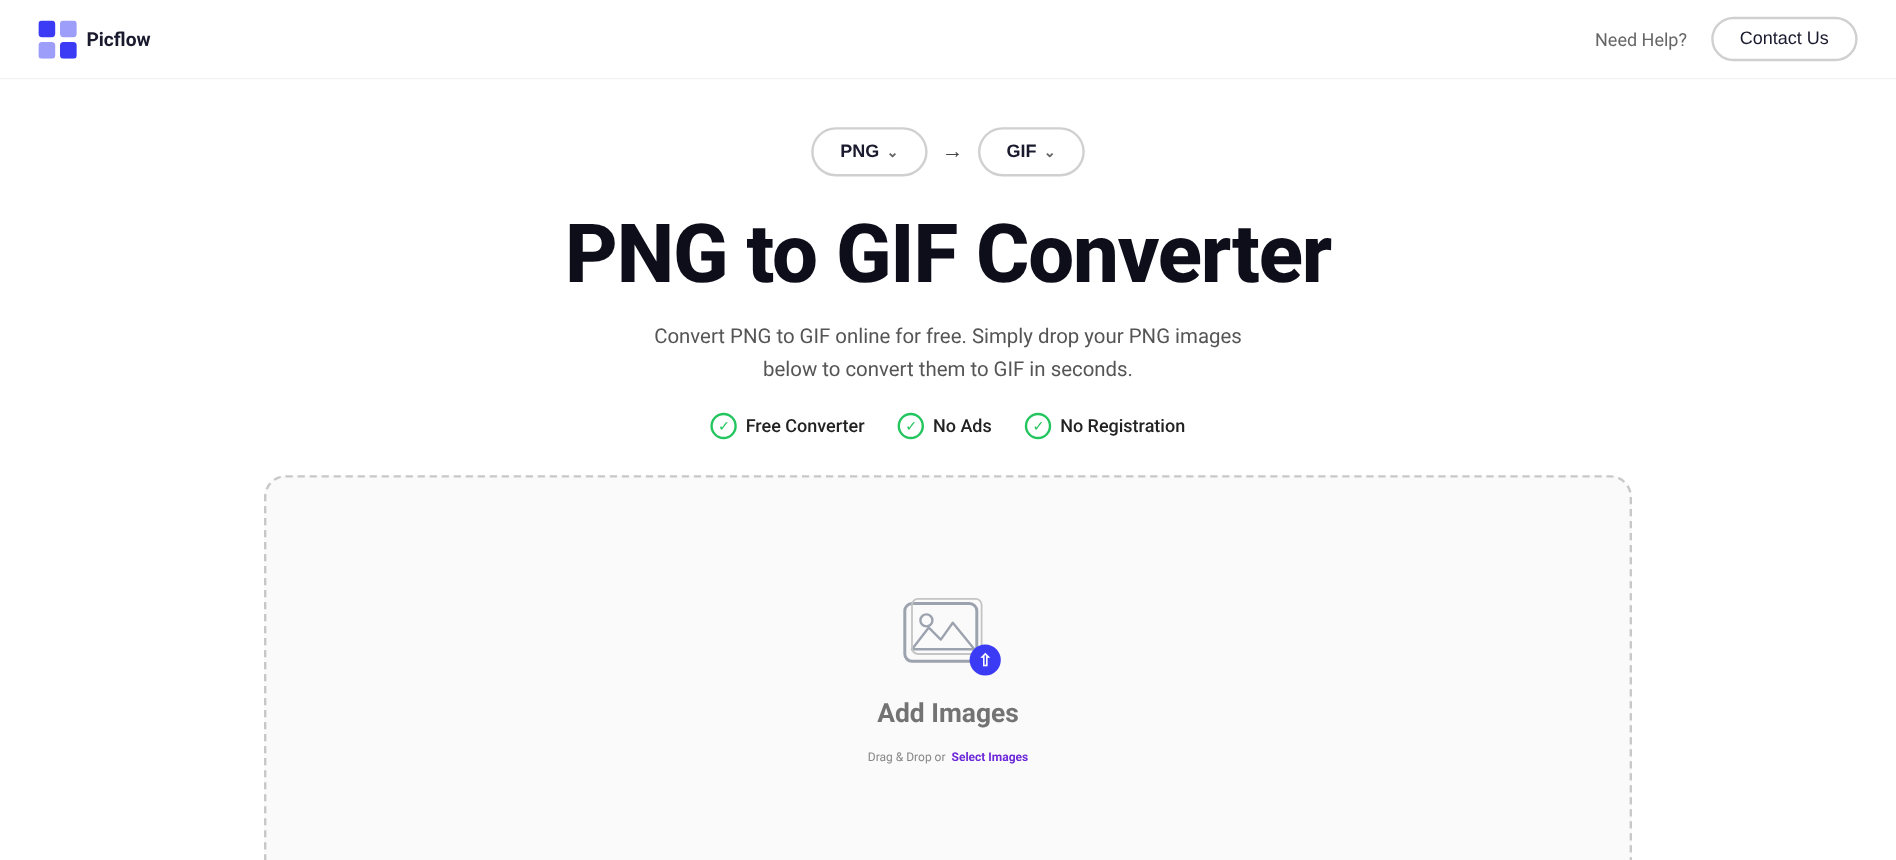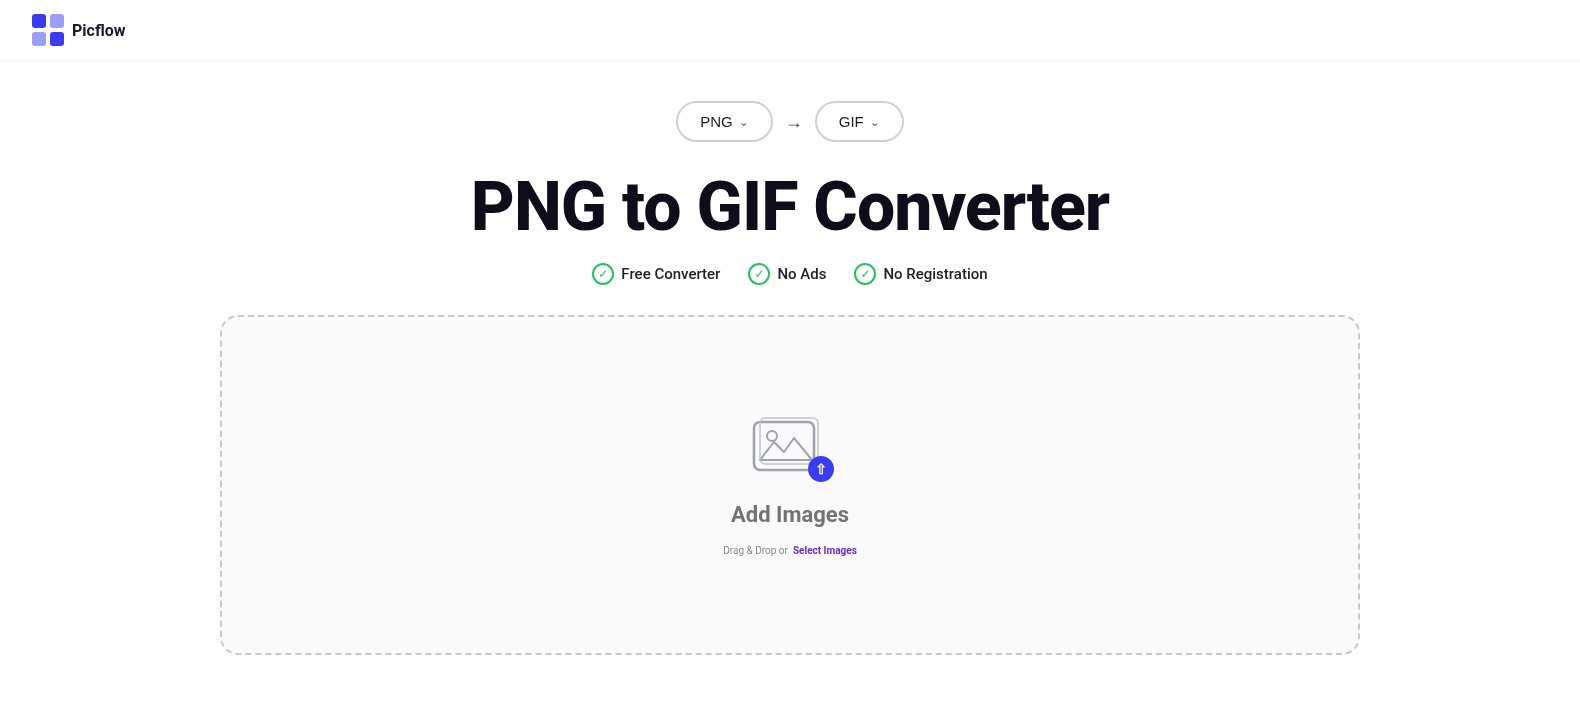"Need Help?" div.nav-right { html: none -> <div> <span>Need Help?</span> <button>Contact Us</button> </div> }
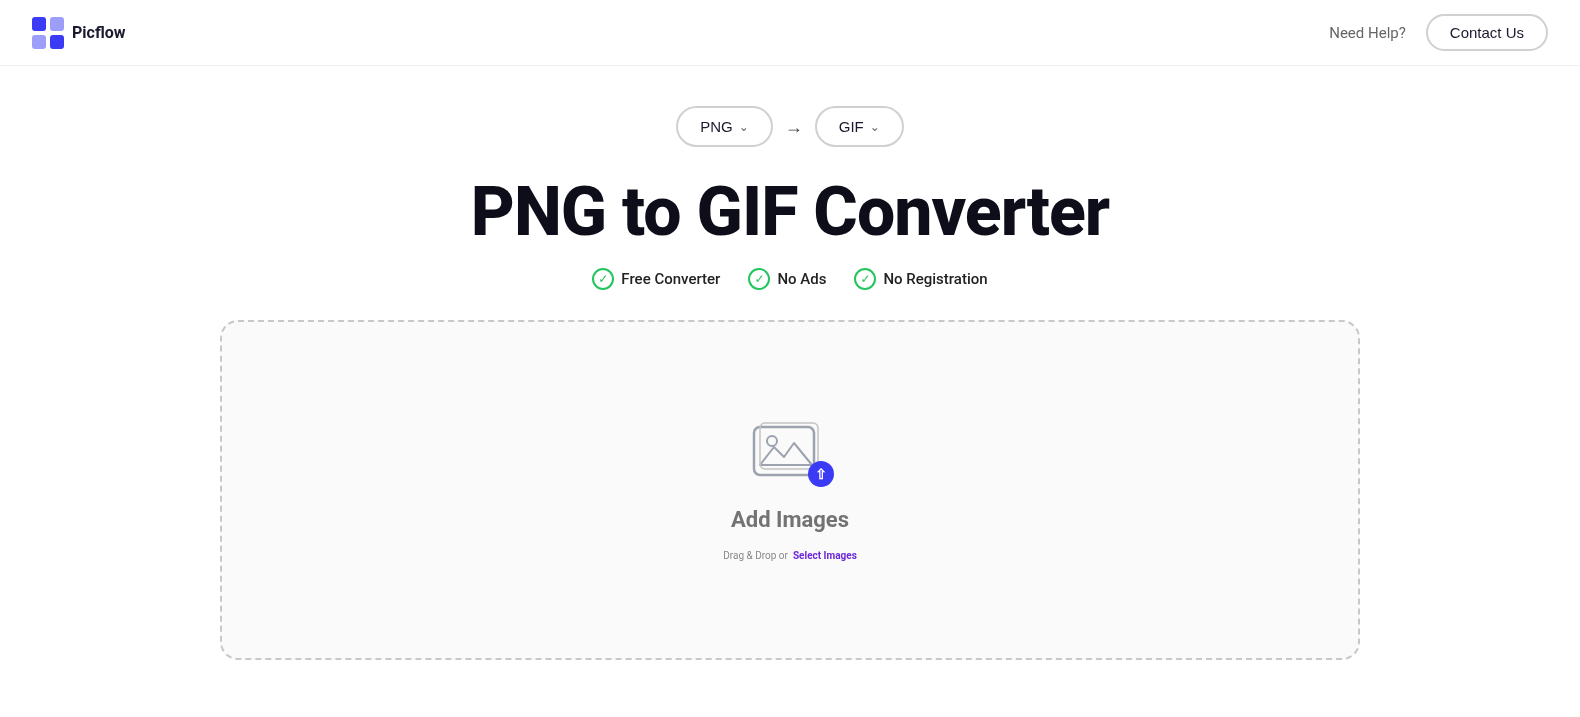"PNG" .format-btn { font-weight: 400 -> 700 }
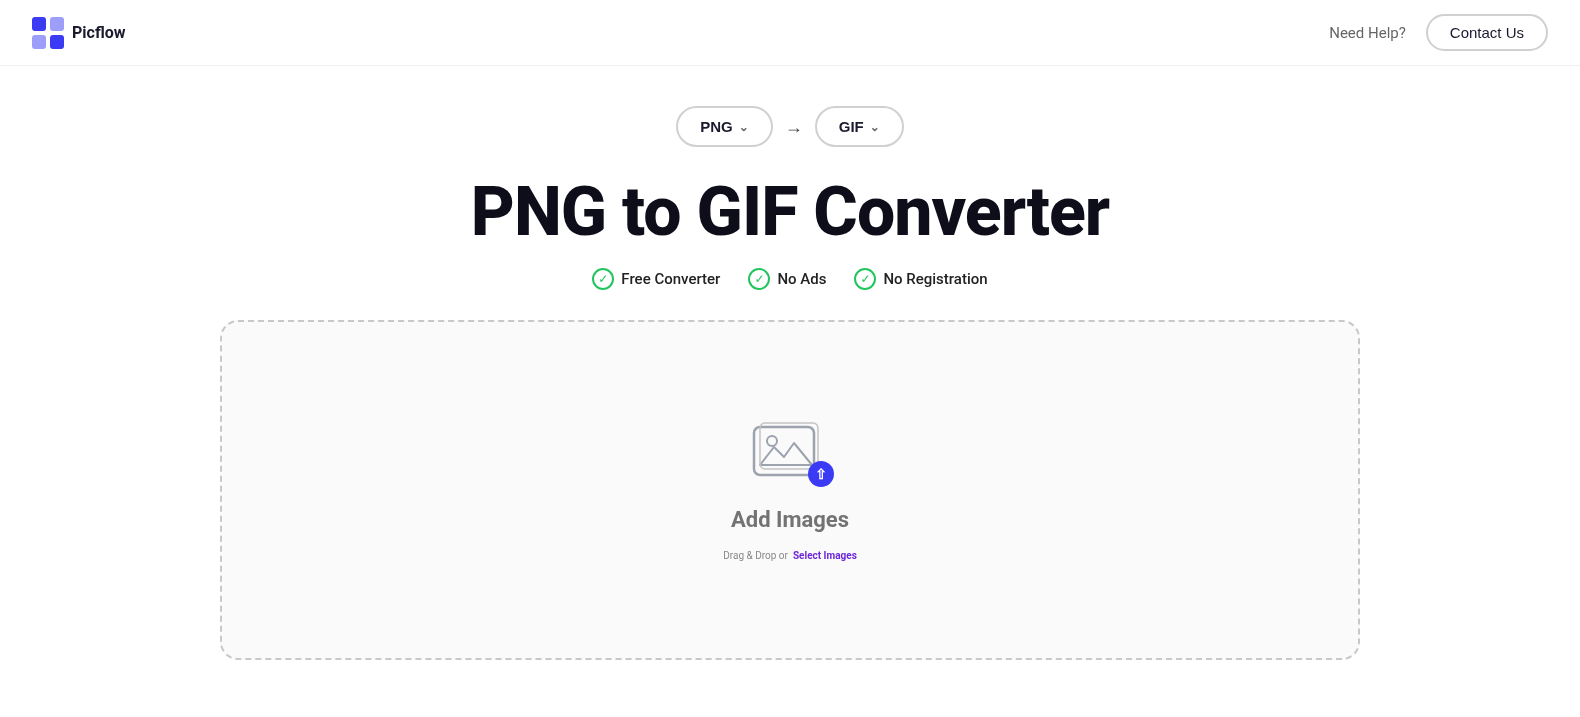"Convert PNG to GIF online" p.page-subtitle { html: none -> <p>Convert PNG to GIF online for free. Simply drop your PNG images below to convert them to GIF in seconds.</p> }
